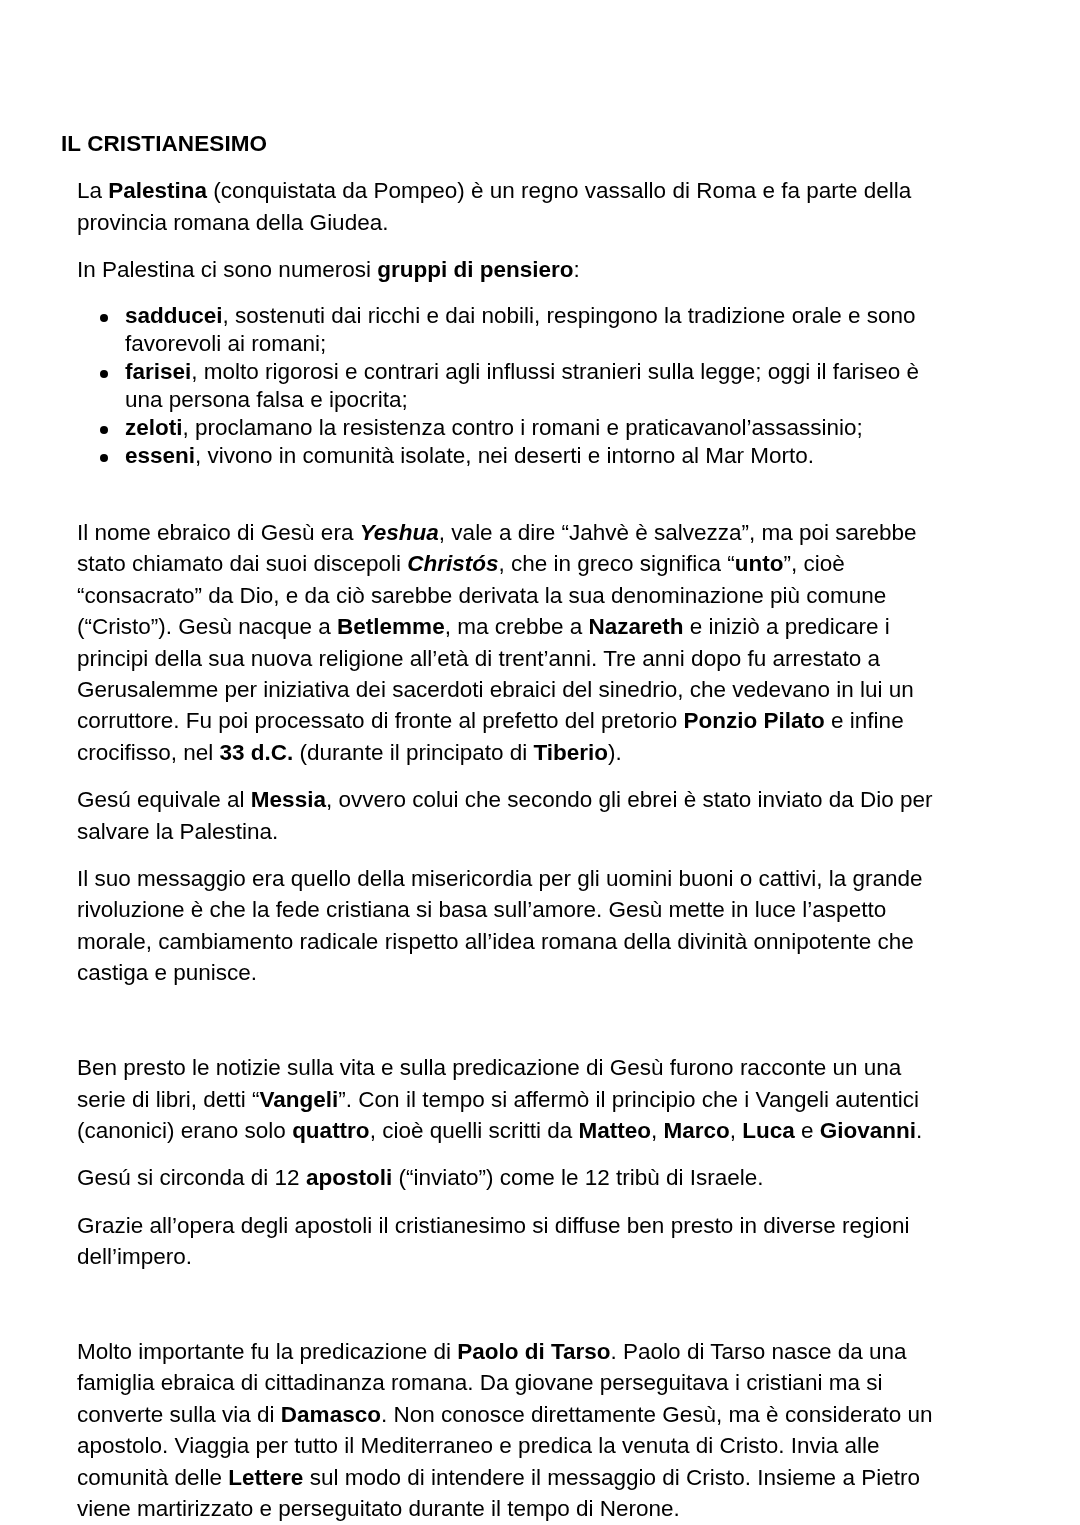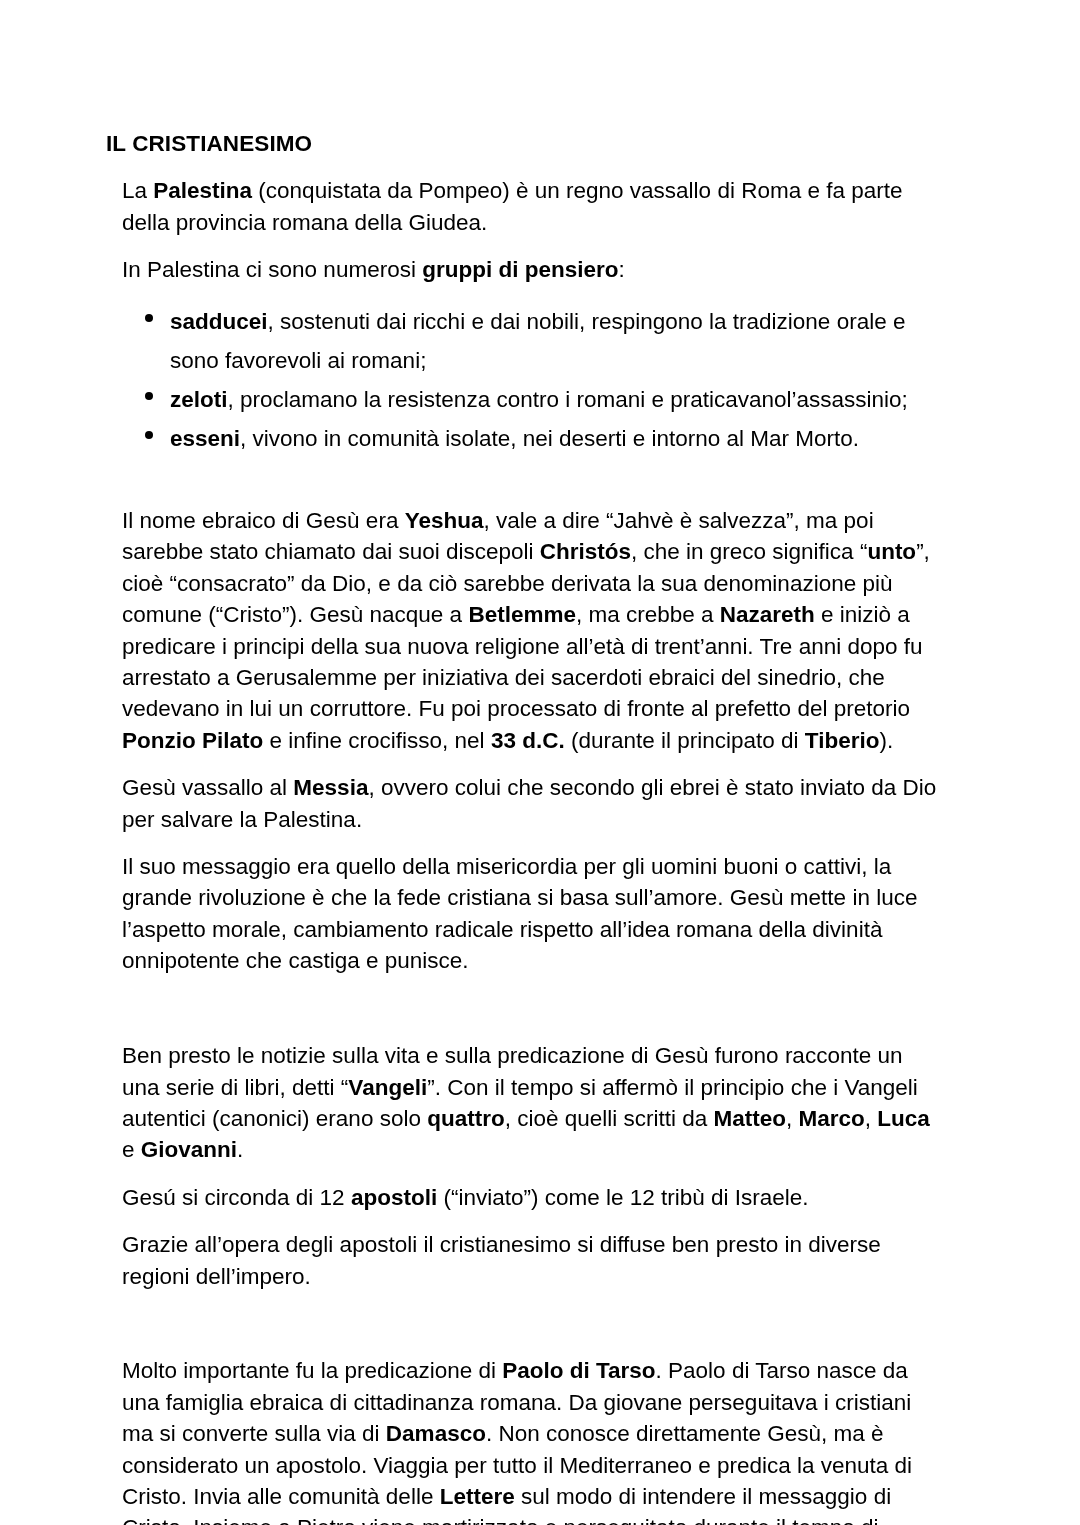"IL CRISTIANESIMO" .page { padding: 128px 125px 0 106px -> 128px 125px 0 61px }
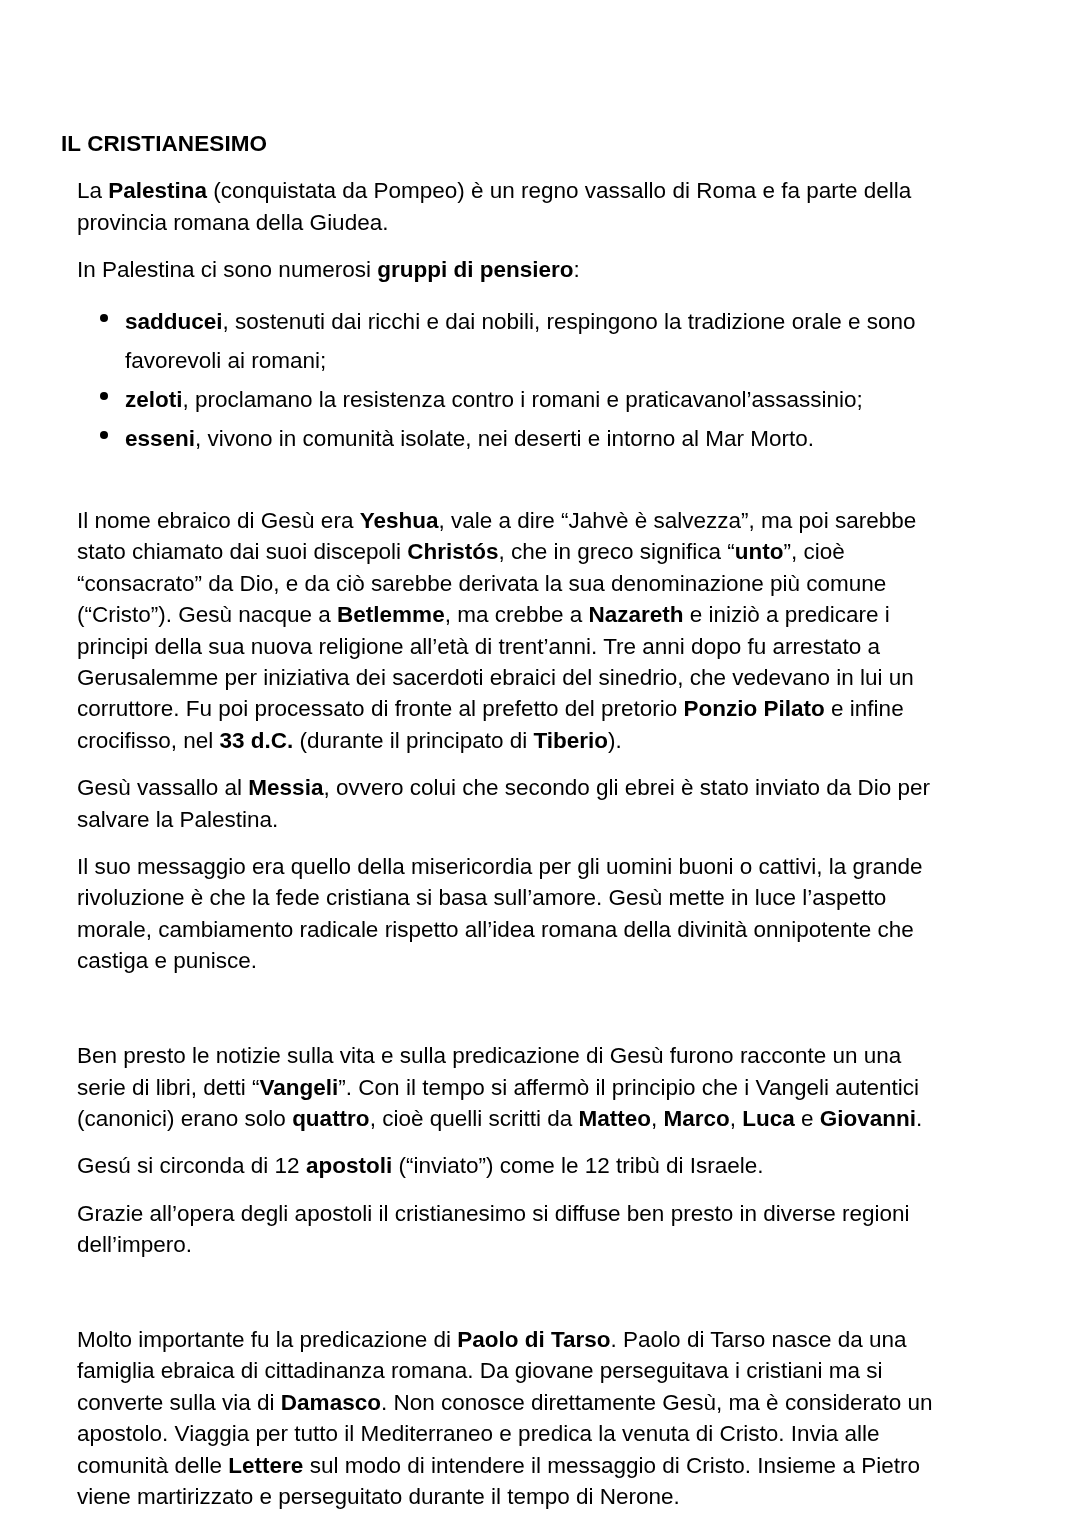"sadducei, sostenuti dai ricchi e" ul.bullets > li { line-height: 39px -> 28px }
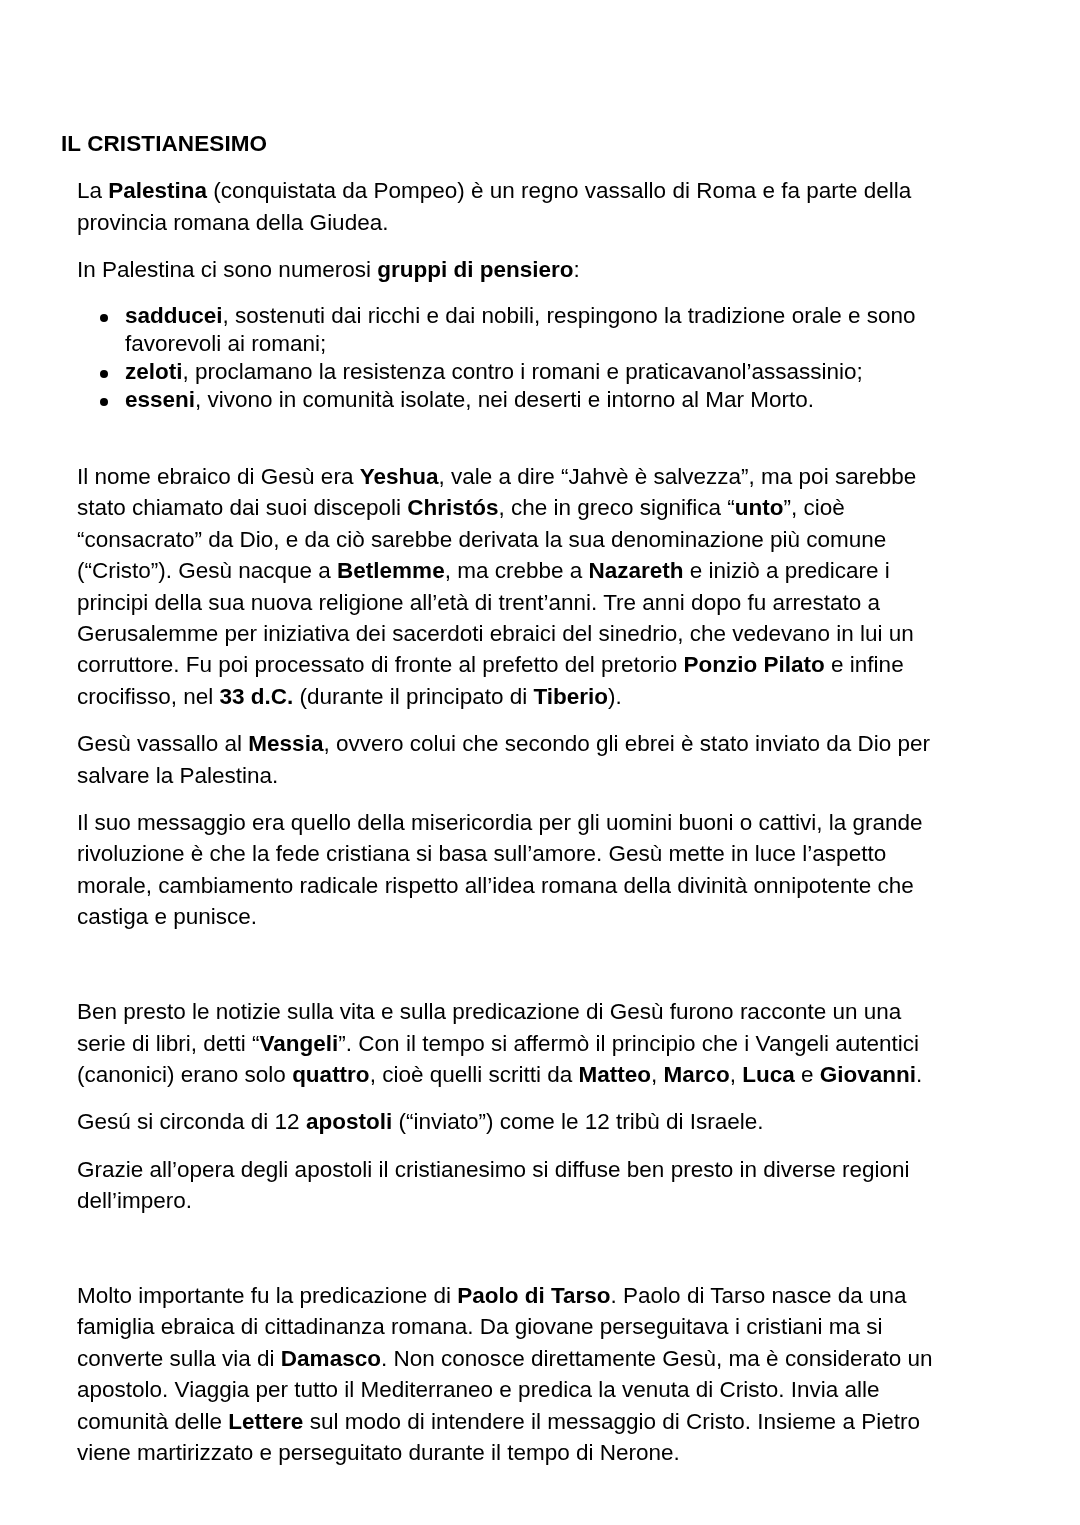"farisei, molto rigorosi e contrari" li { html: none -> <li> <span></span> <b>farisei</b><span>, molto rigorosi e contrari agli influssi stranieri sulla legge; oggi il fariseo è una persona falsa e ipocrita;</span> </li> }
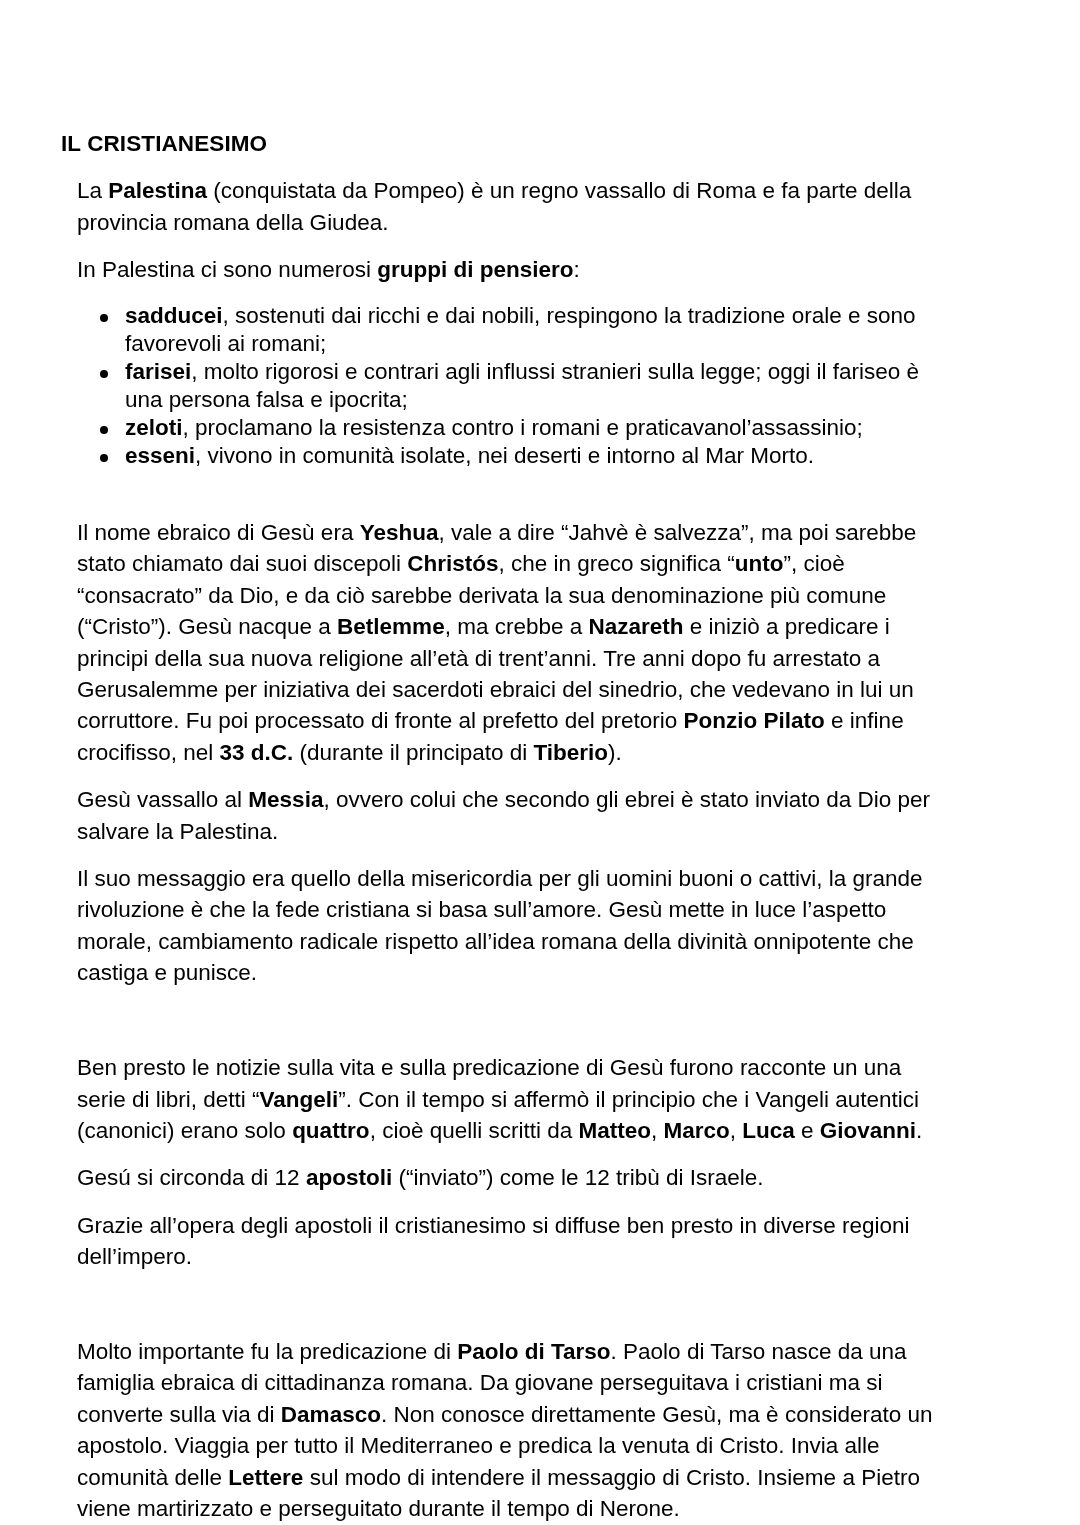"Yeshua" .bi { font-style: none -> italic }
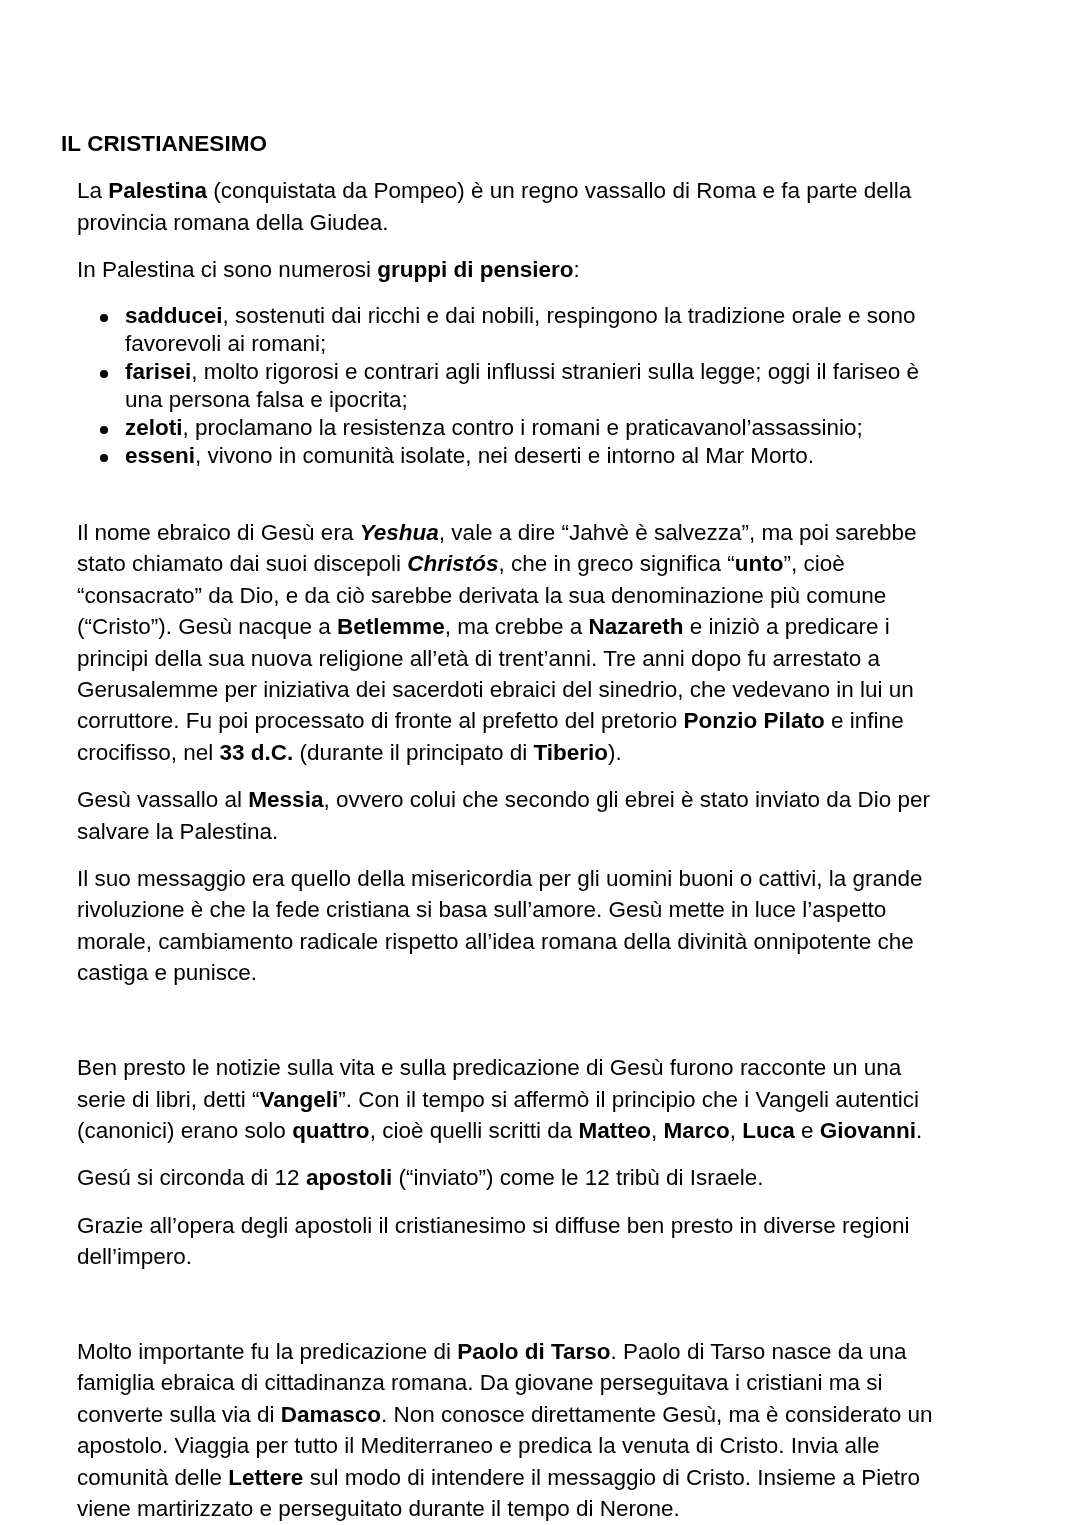"Gesù vassallo al" span { text: Gesù vassallo -> Gesú equivale }
